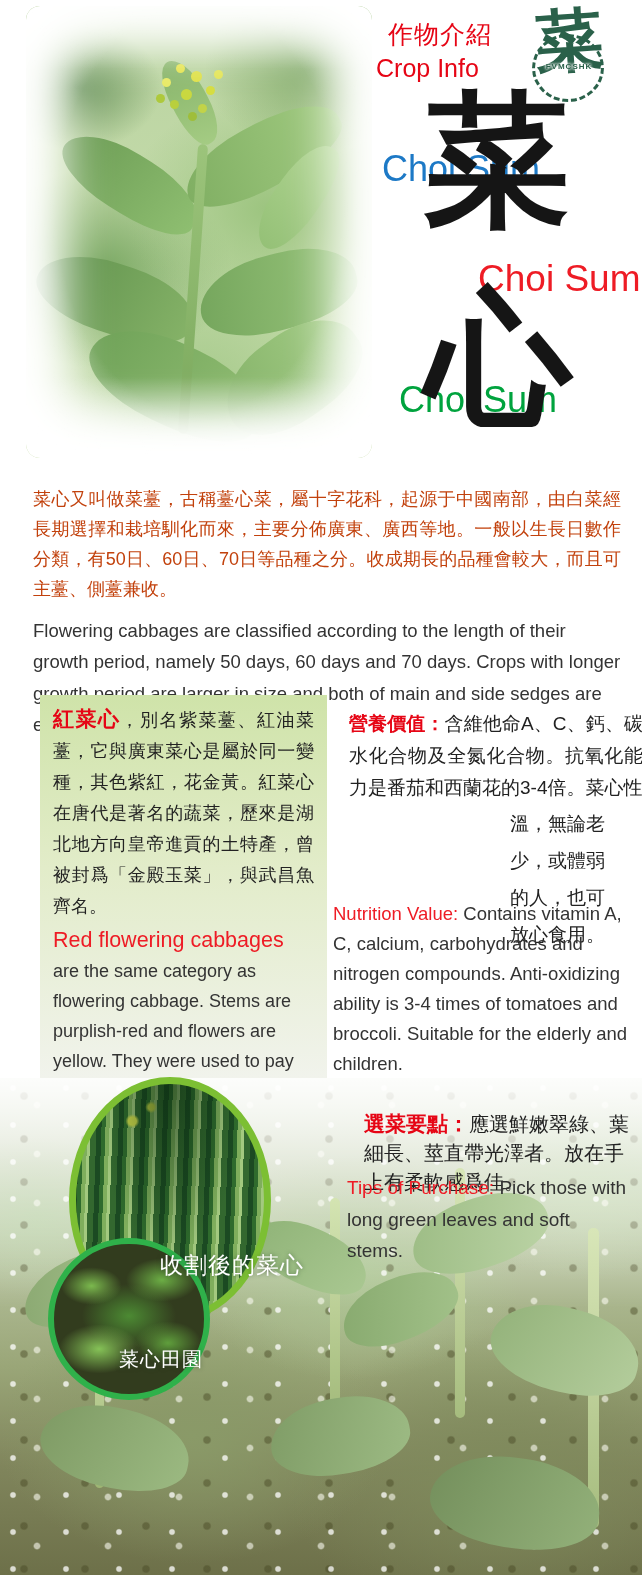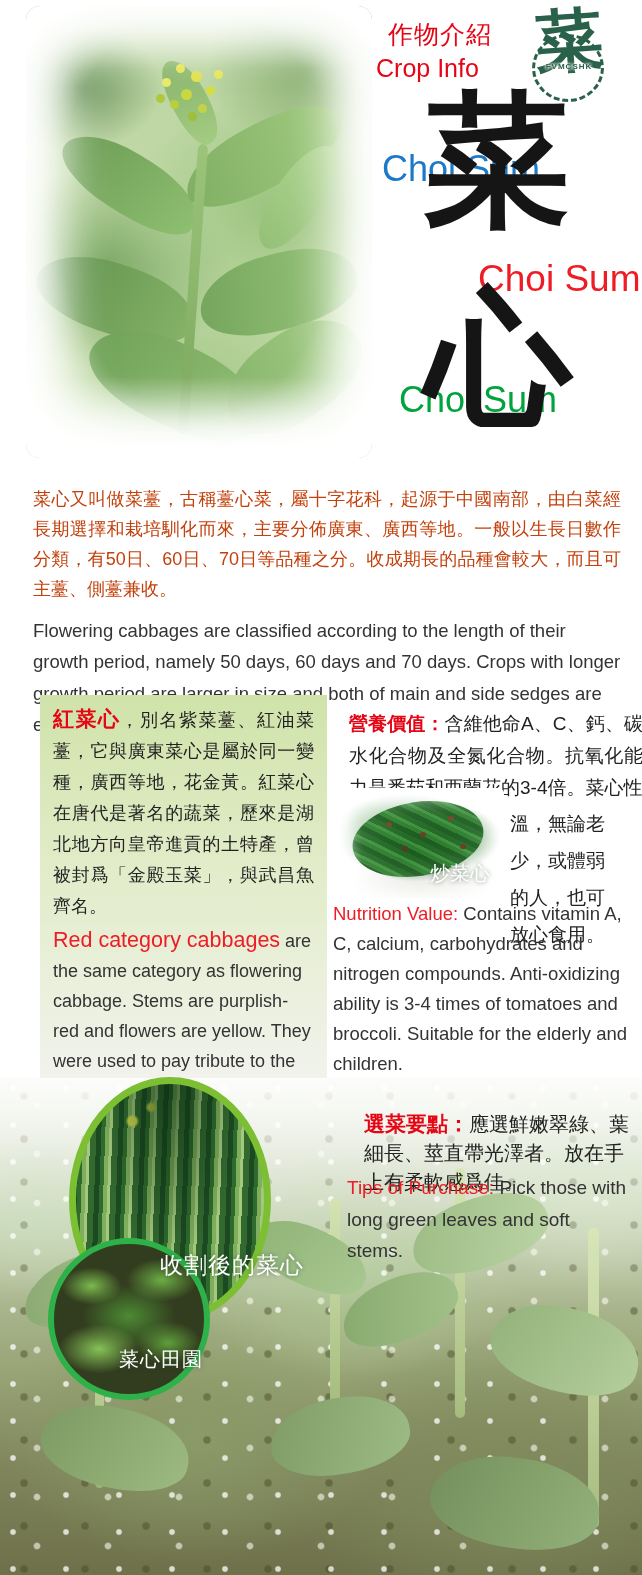"，別名紫菜薹、紅油菜薹，它與廣東菜心是屬於同一變種，廣西等地，花金黃。紅菜心在唐" span { text: 廣西等地 -> 其色紫紅 }
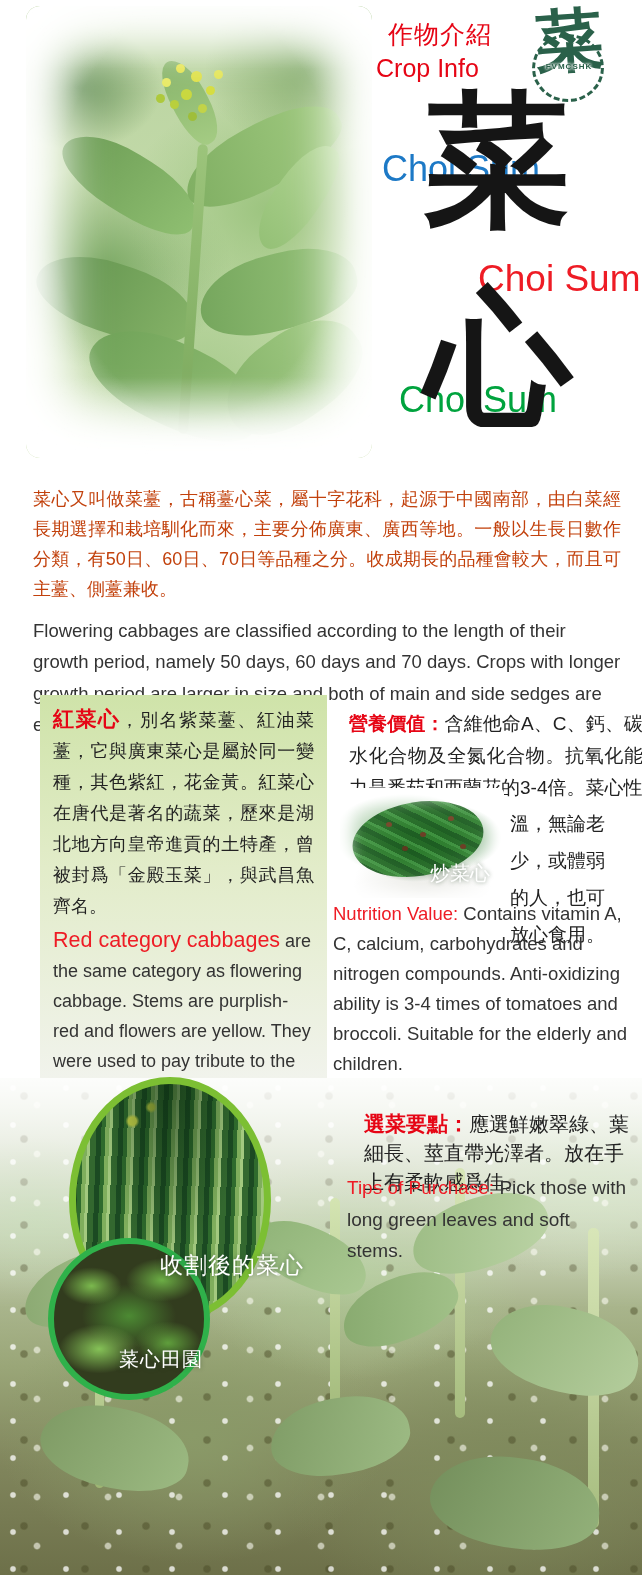"炒菜心" div.abs { html: <div> <div></div> <div></div> <div></div> <span>炒菜心</span> </div> -> none }
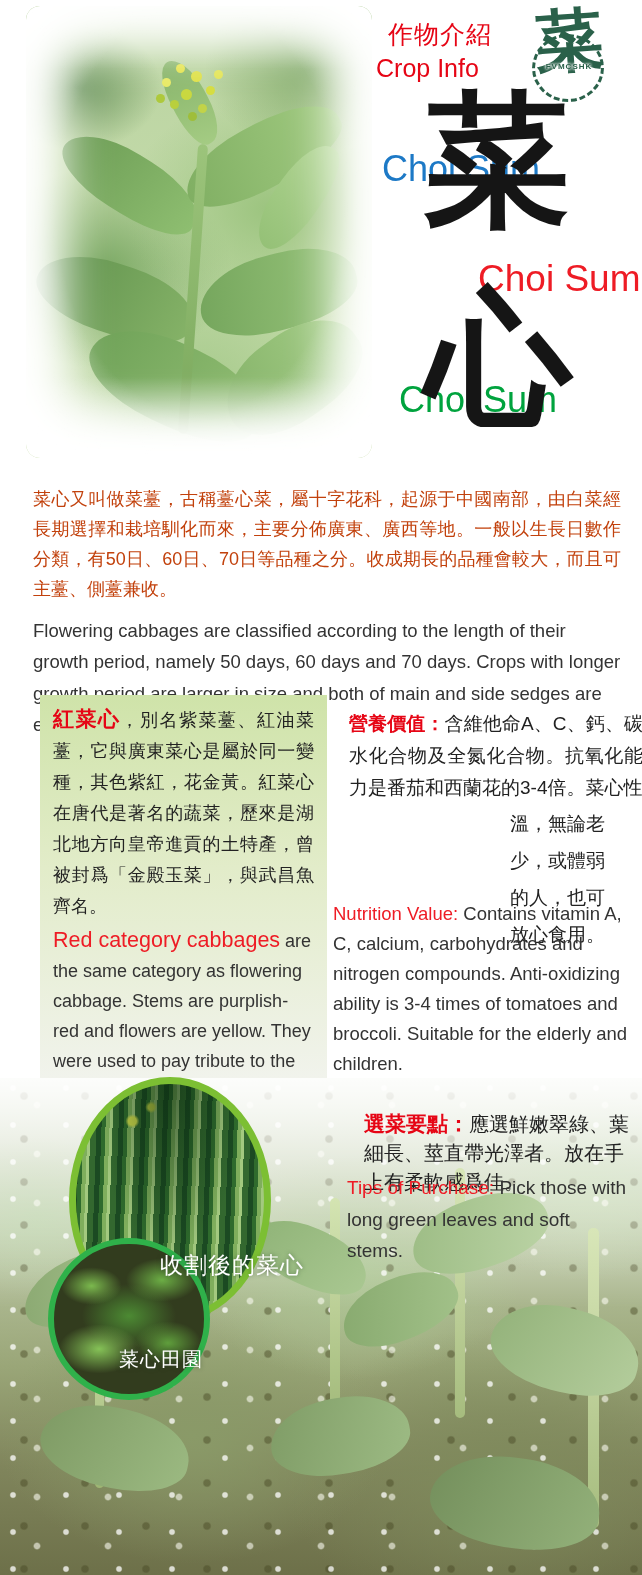"Red category cabbages" span.red-label-en { text: category -> flowering }
